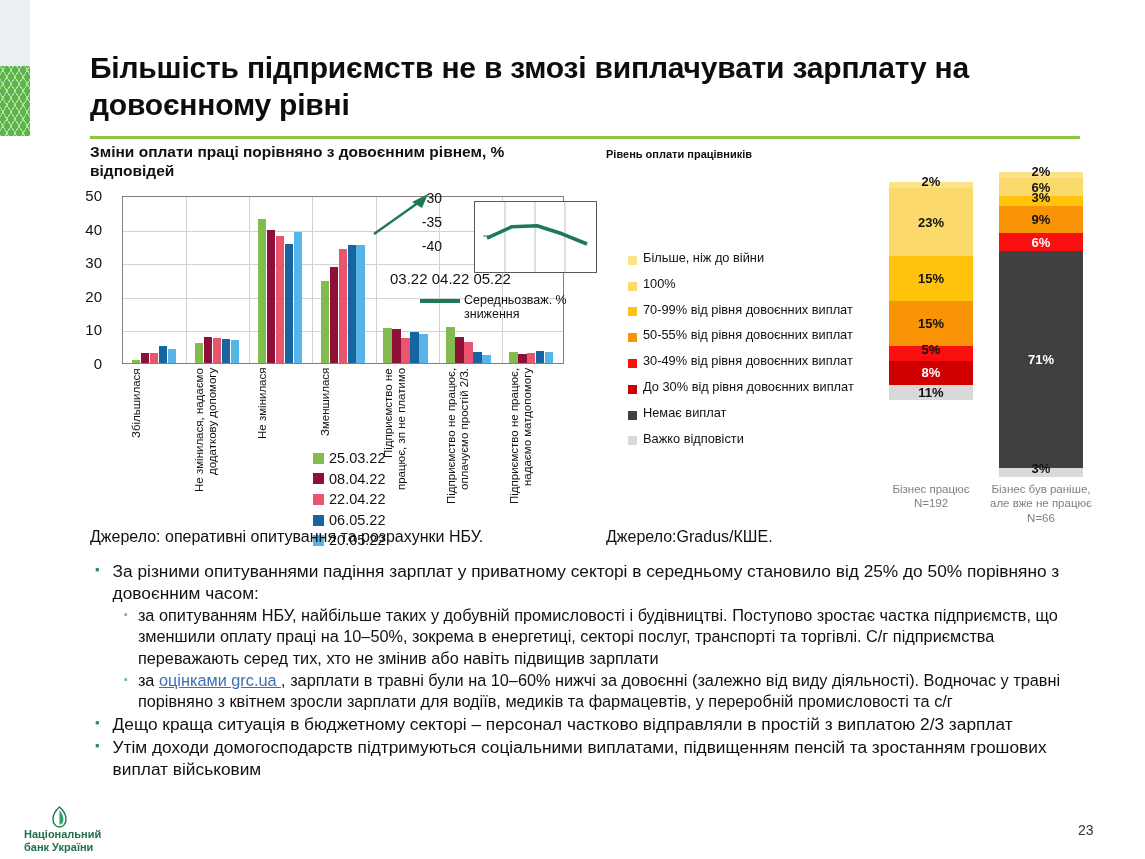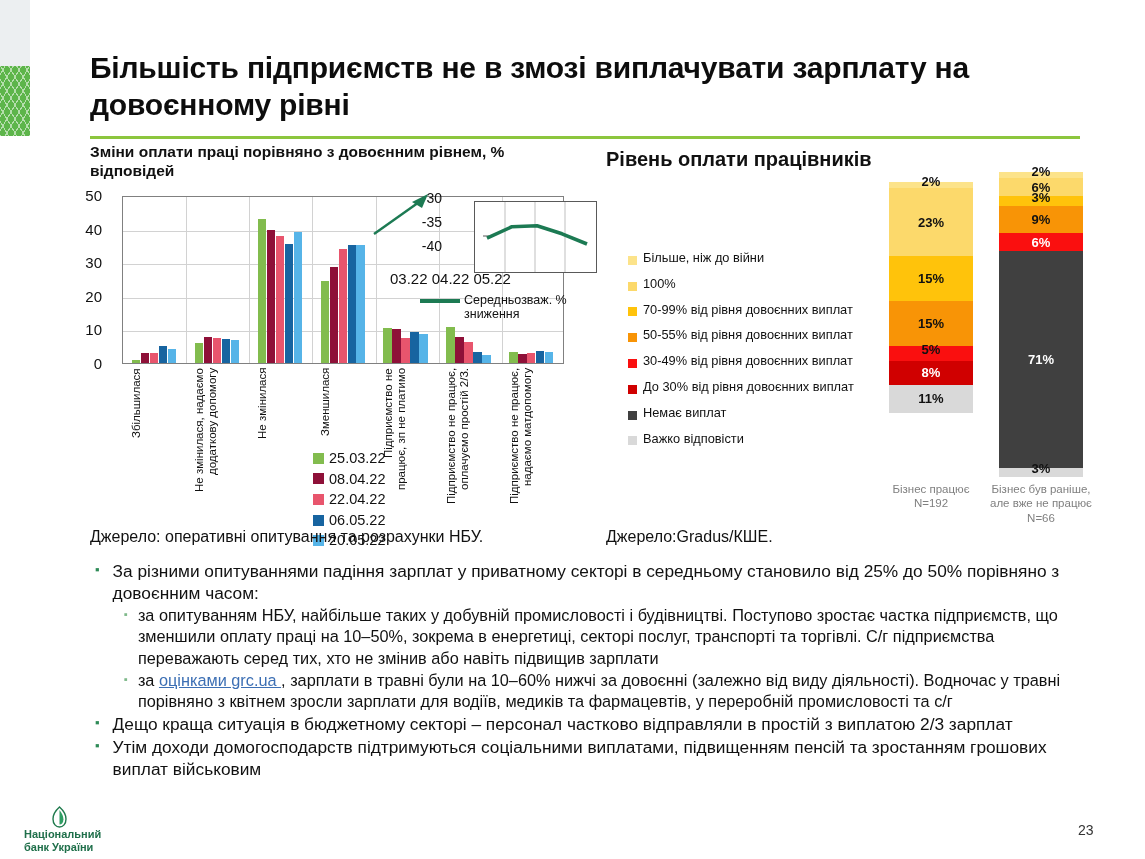"Рівень оплати працівників" .sub-right { font-size: 20px -> 11px }
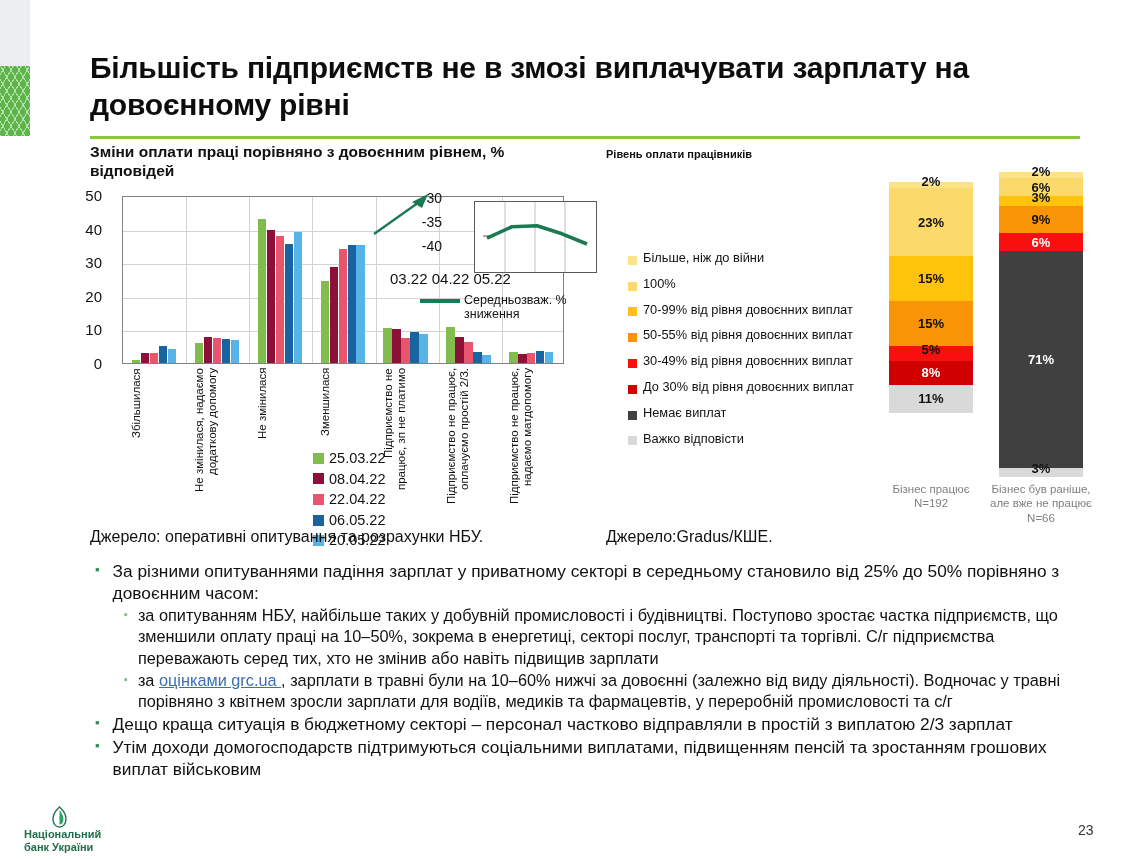"11%" div.seg { height: 28px -> 15px }
